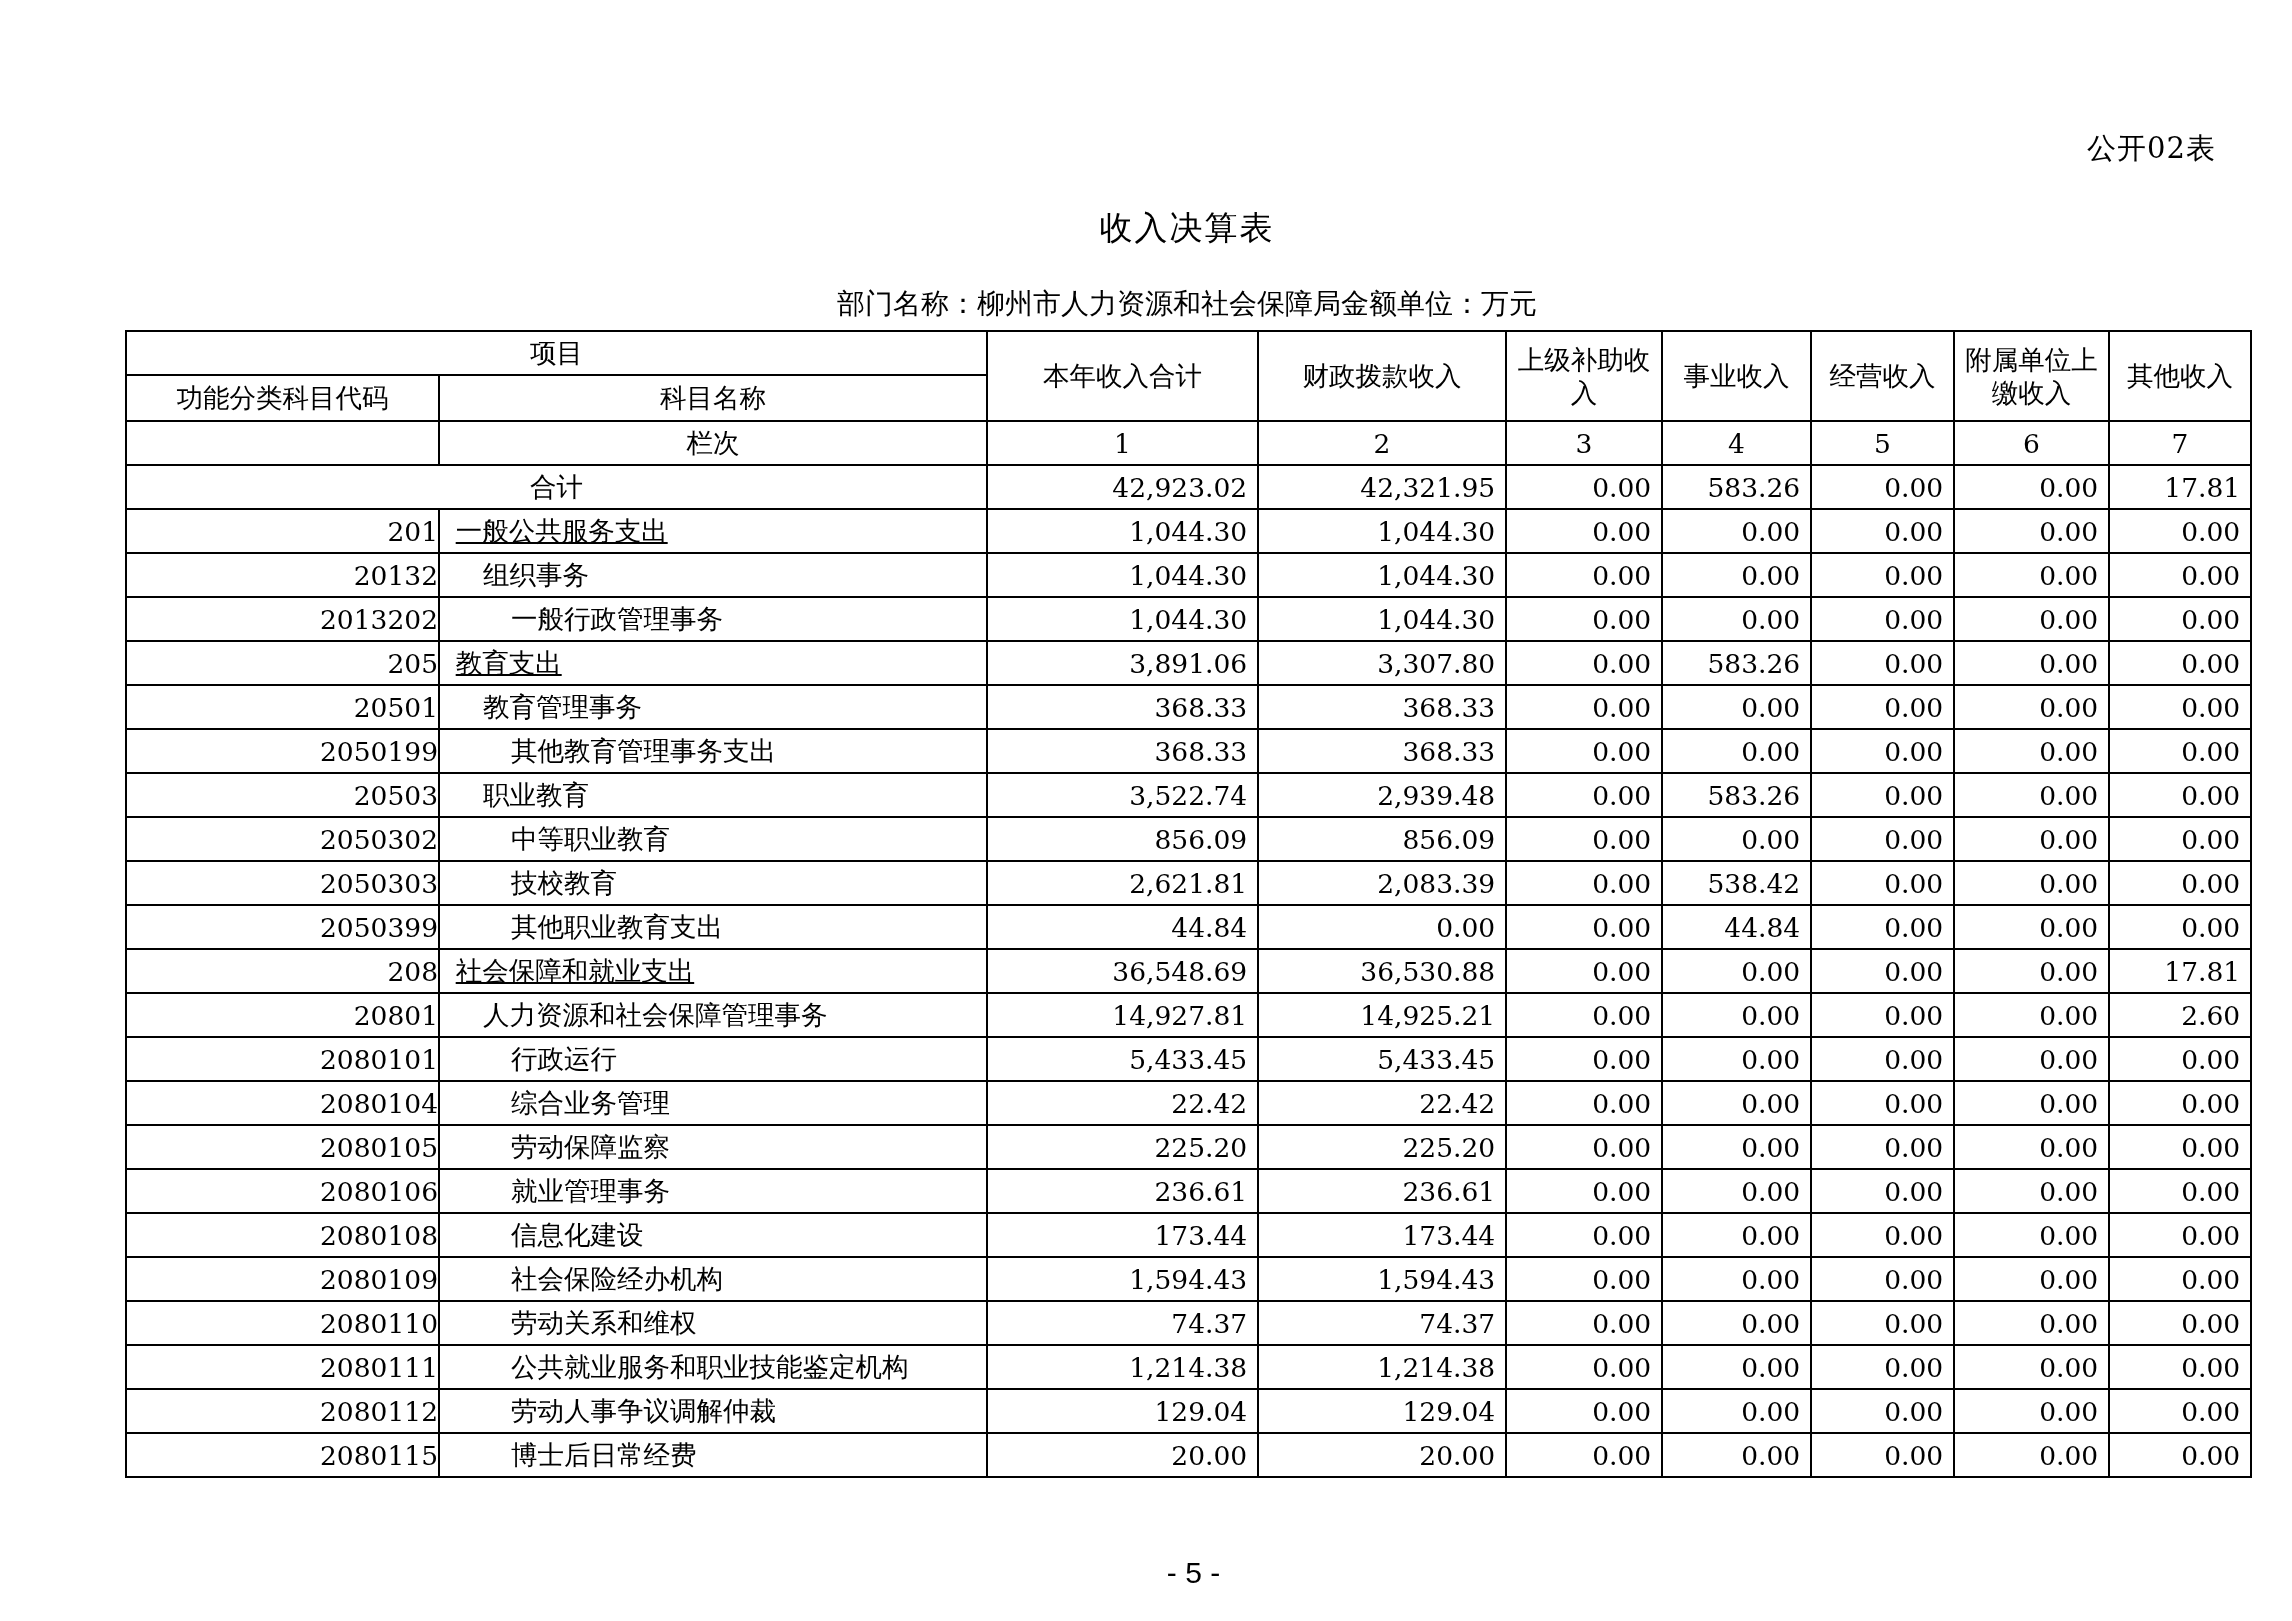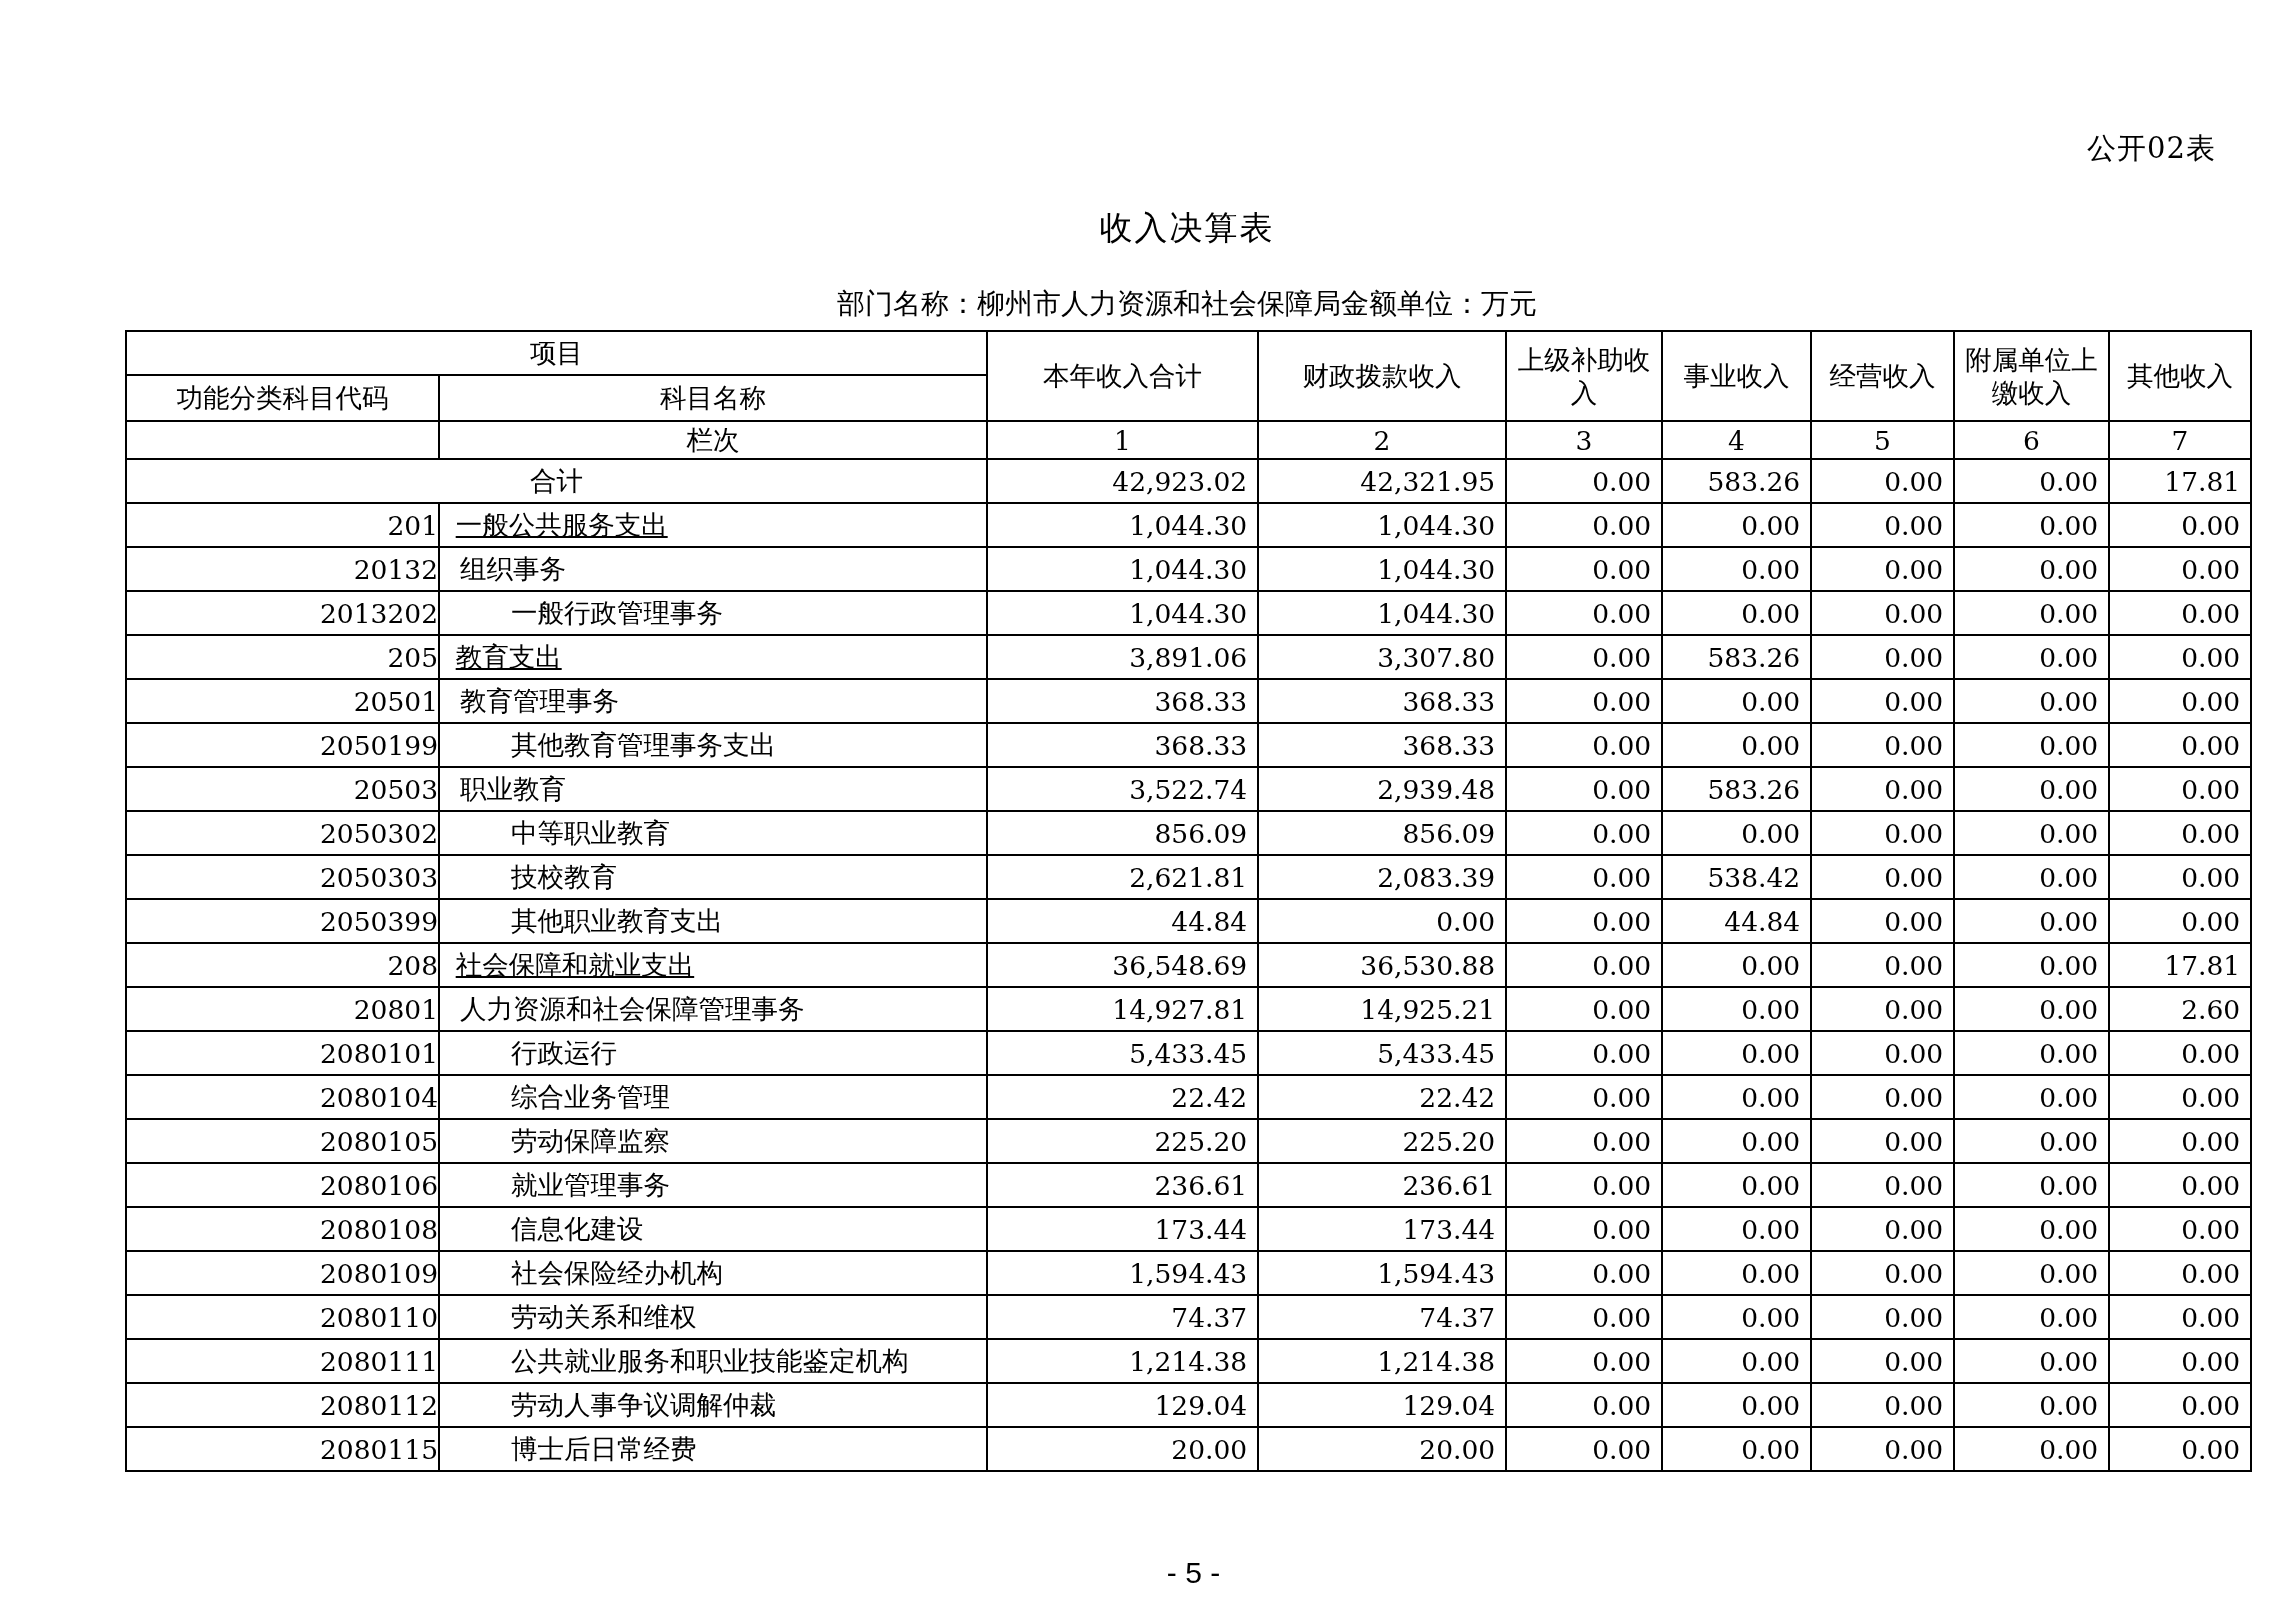"栏次" tr.hrow3 { height: 38px -> 44px }
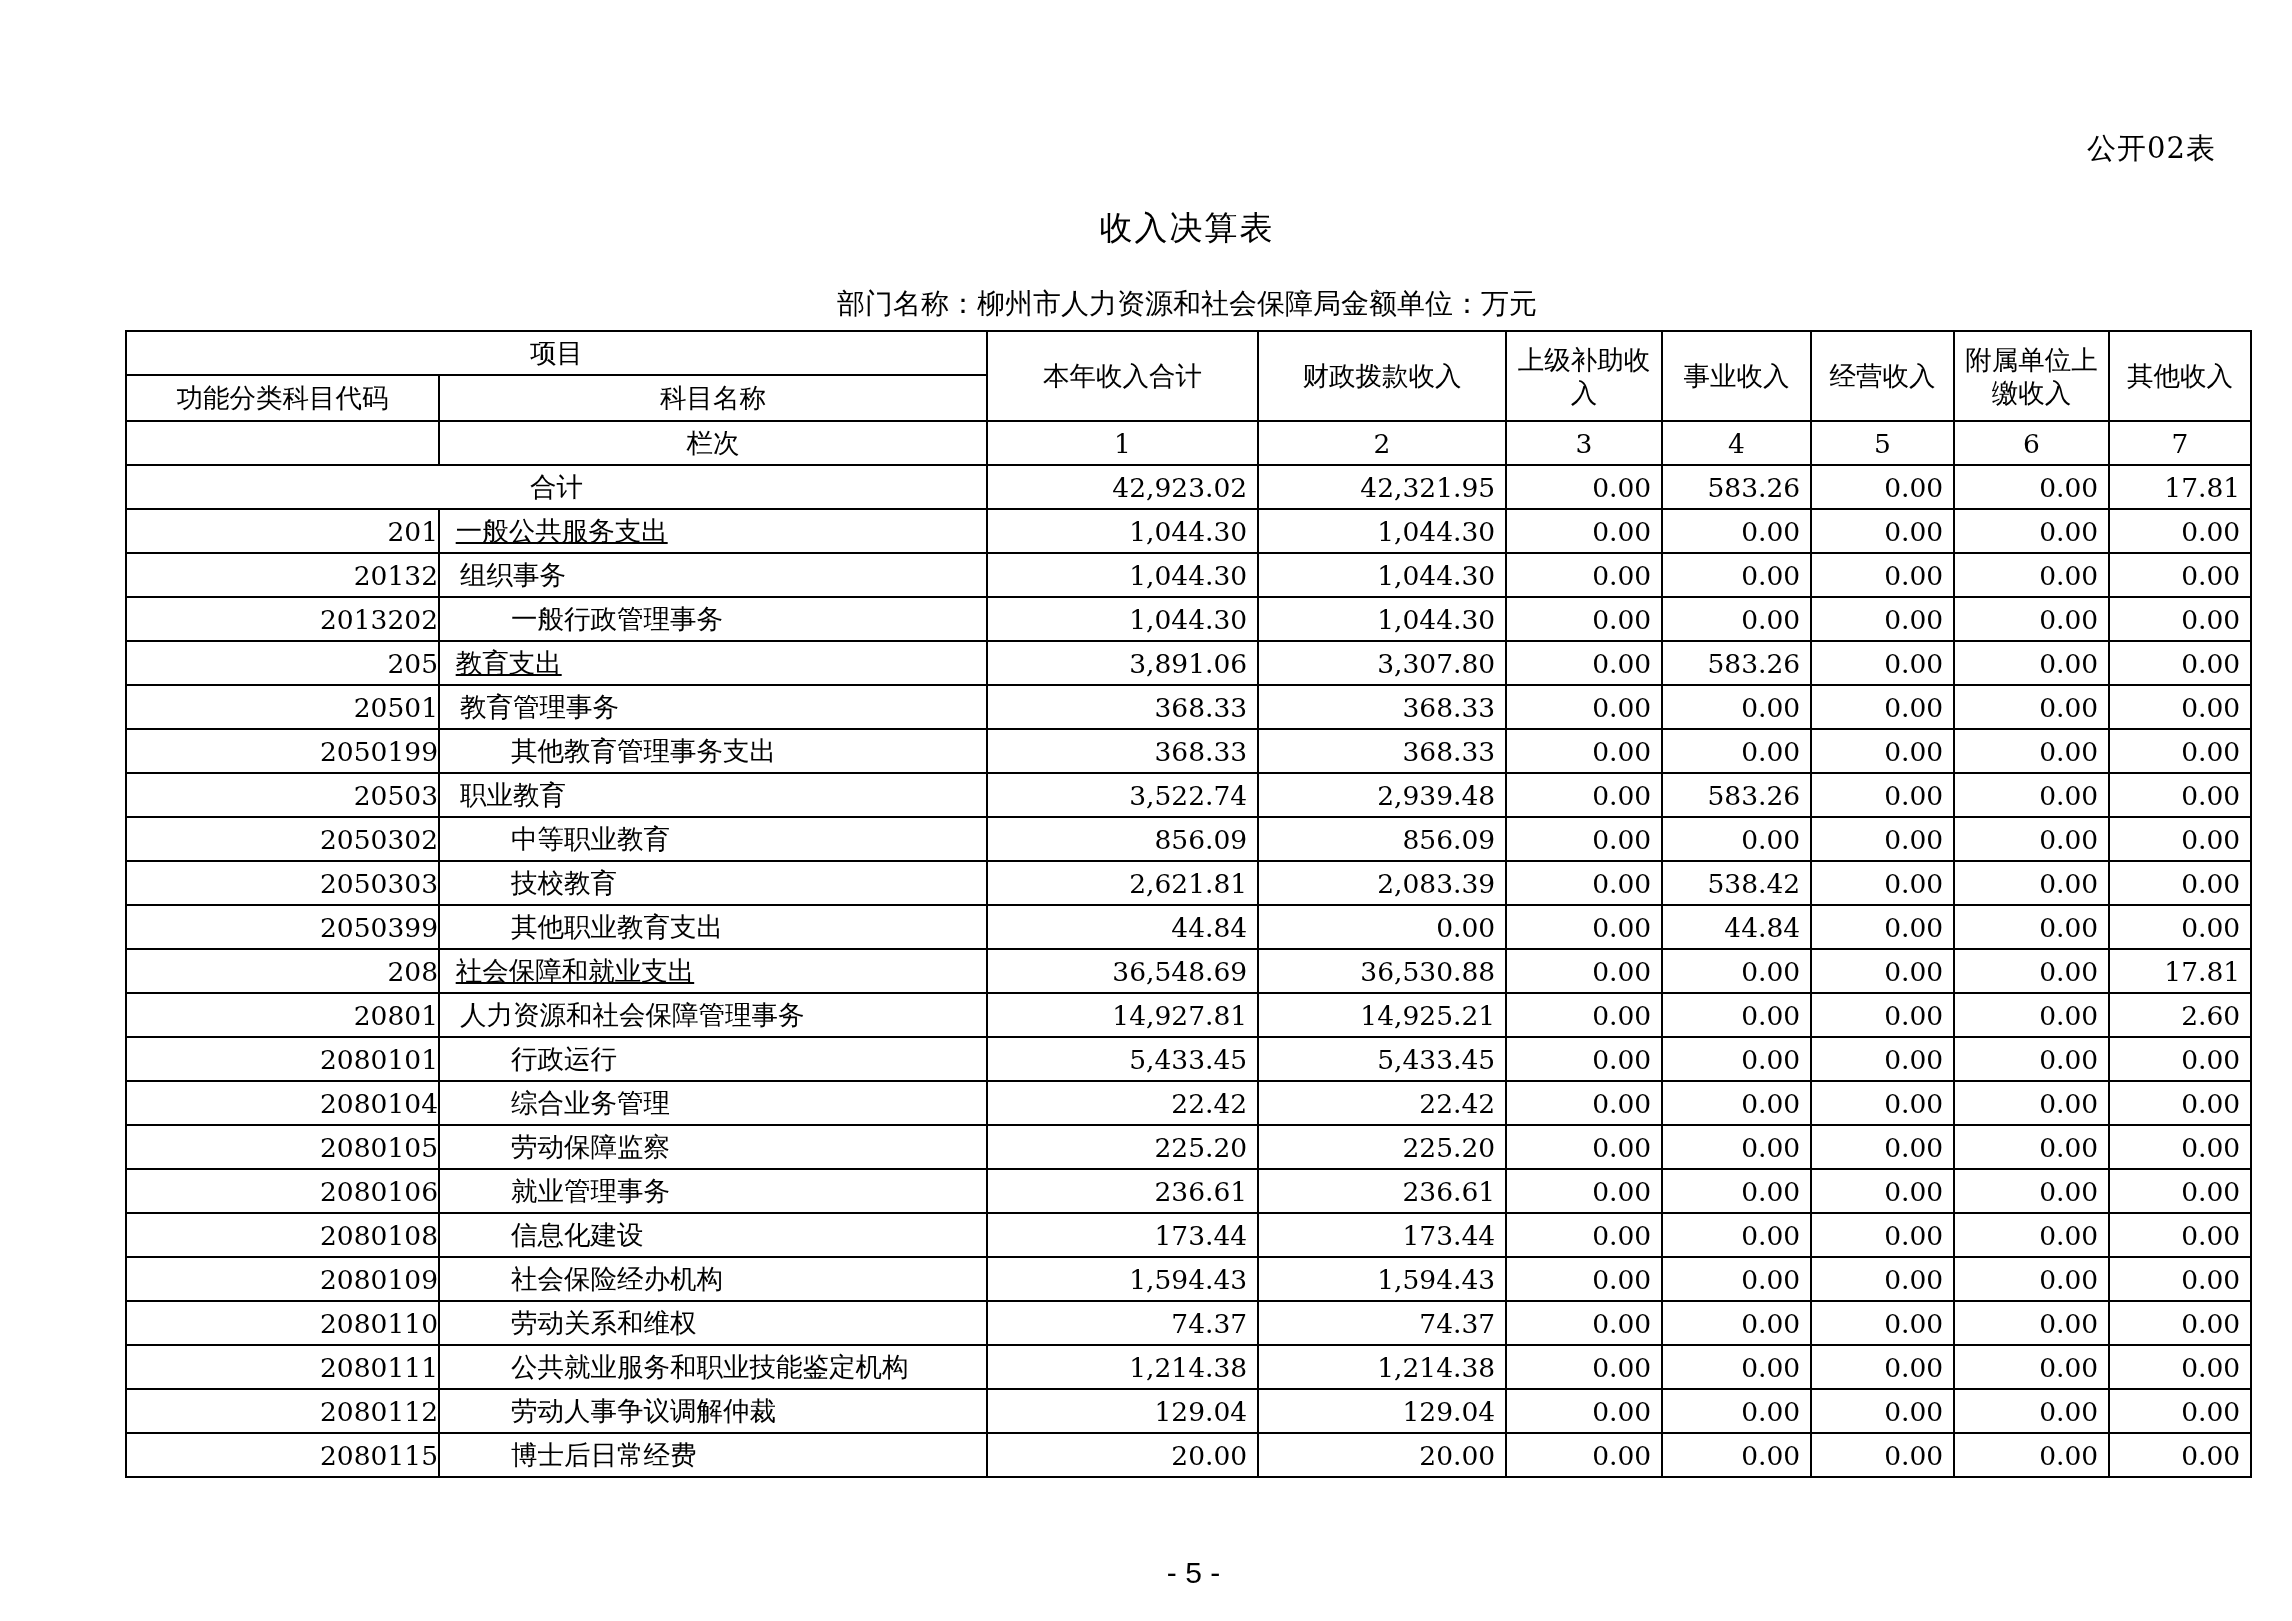"组织事务" .ind-name-2 { padding-left: 20px -> 43px }
